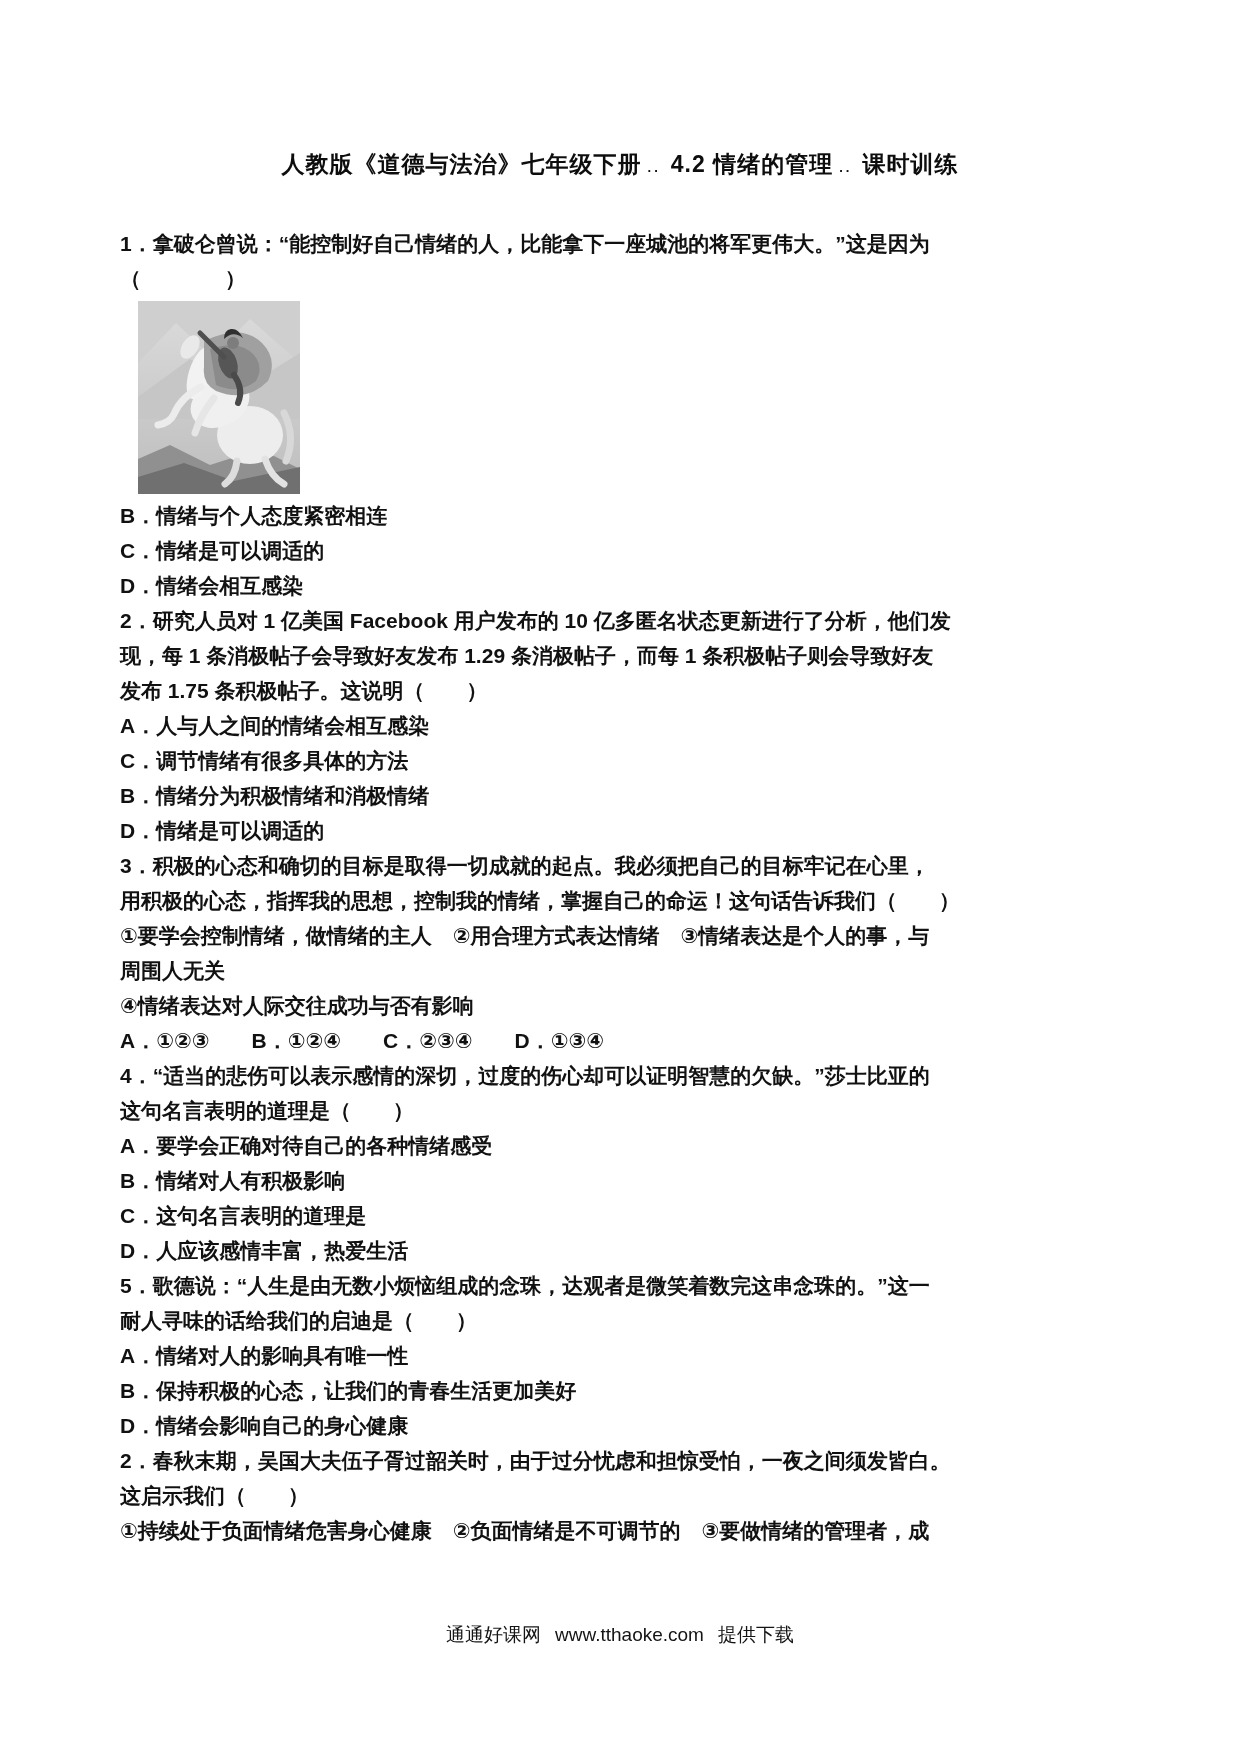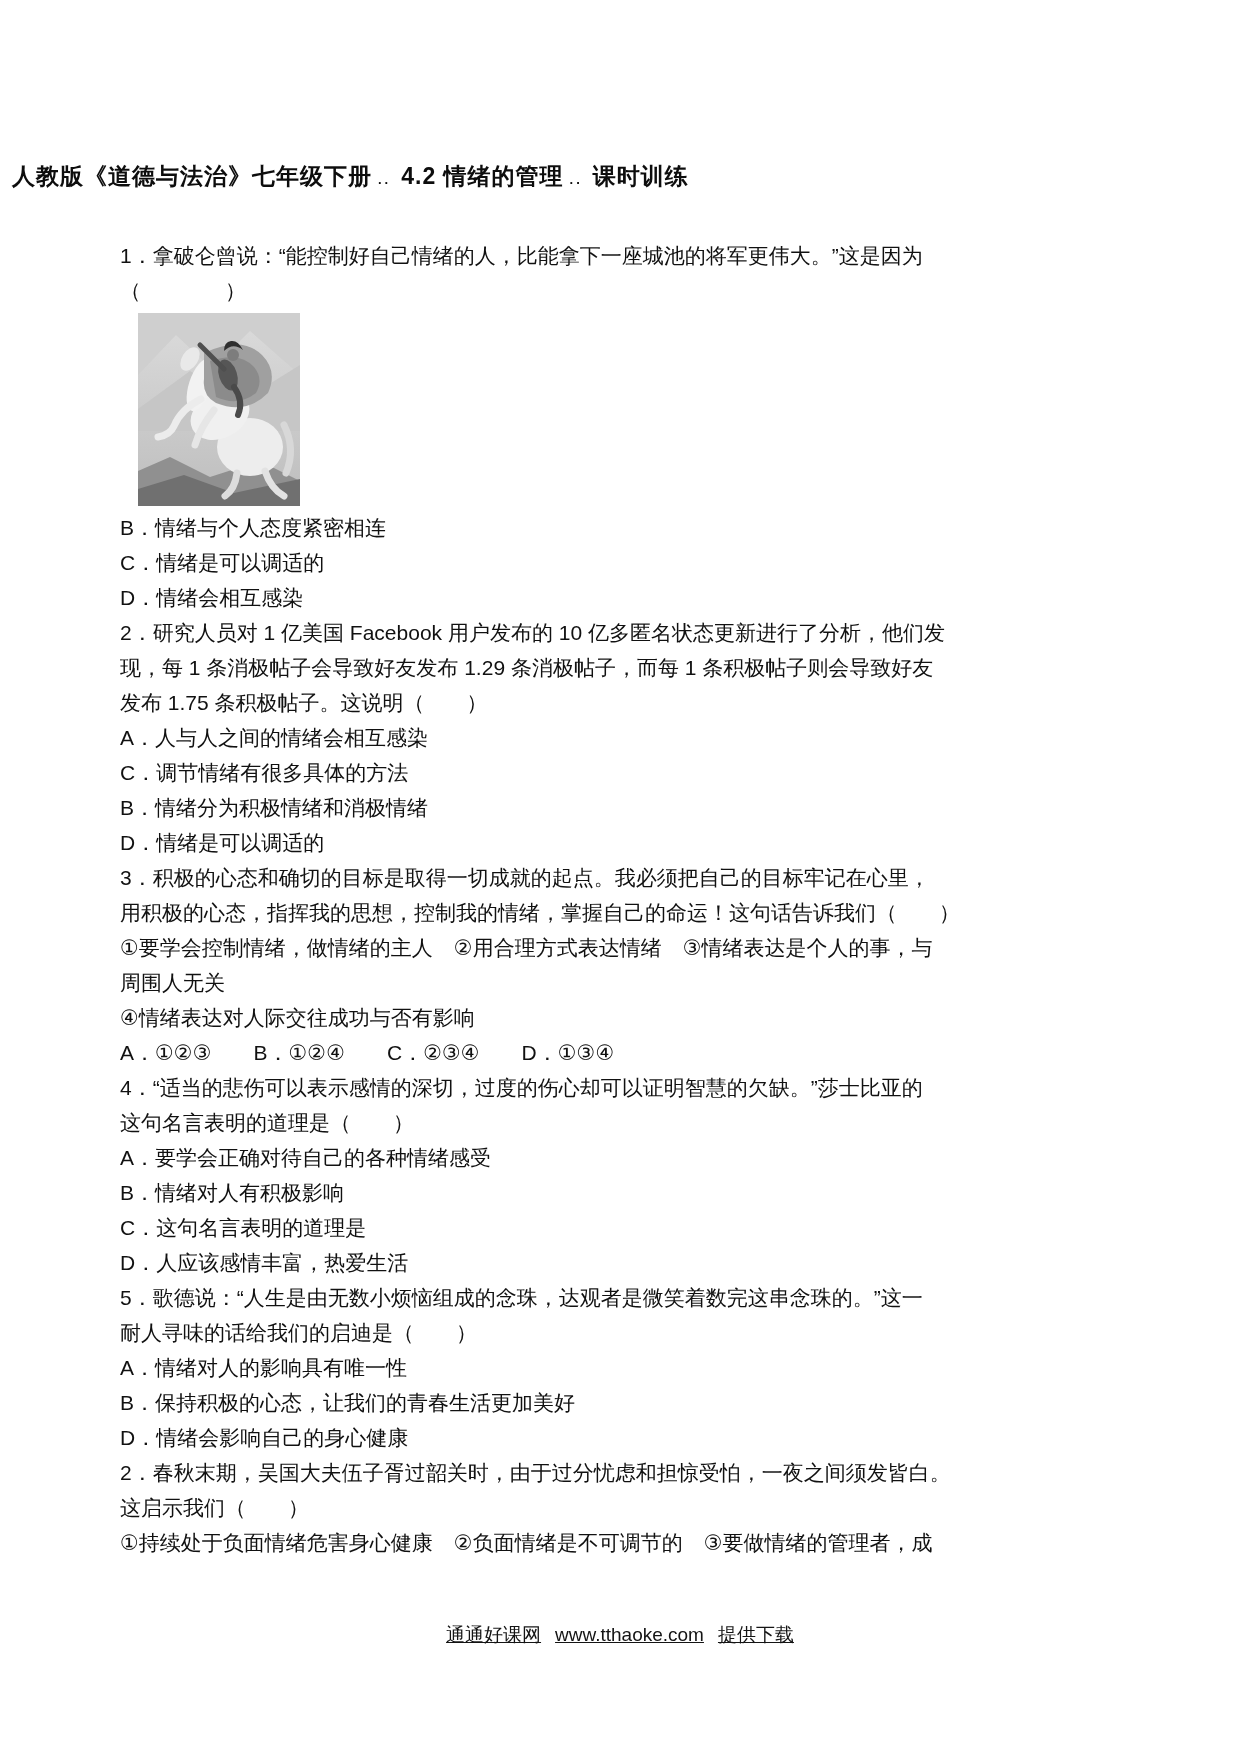"人教版《道德与法治》七年级下册 .. 4.2 情绪的管理 .." .title { margin: 12px -> 0; text-align: none -> center }
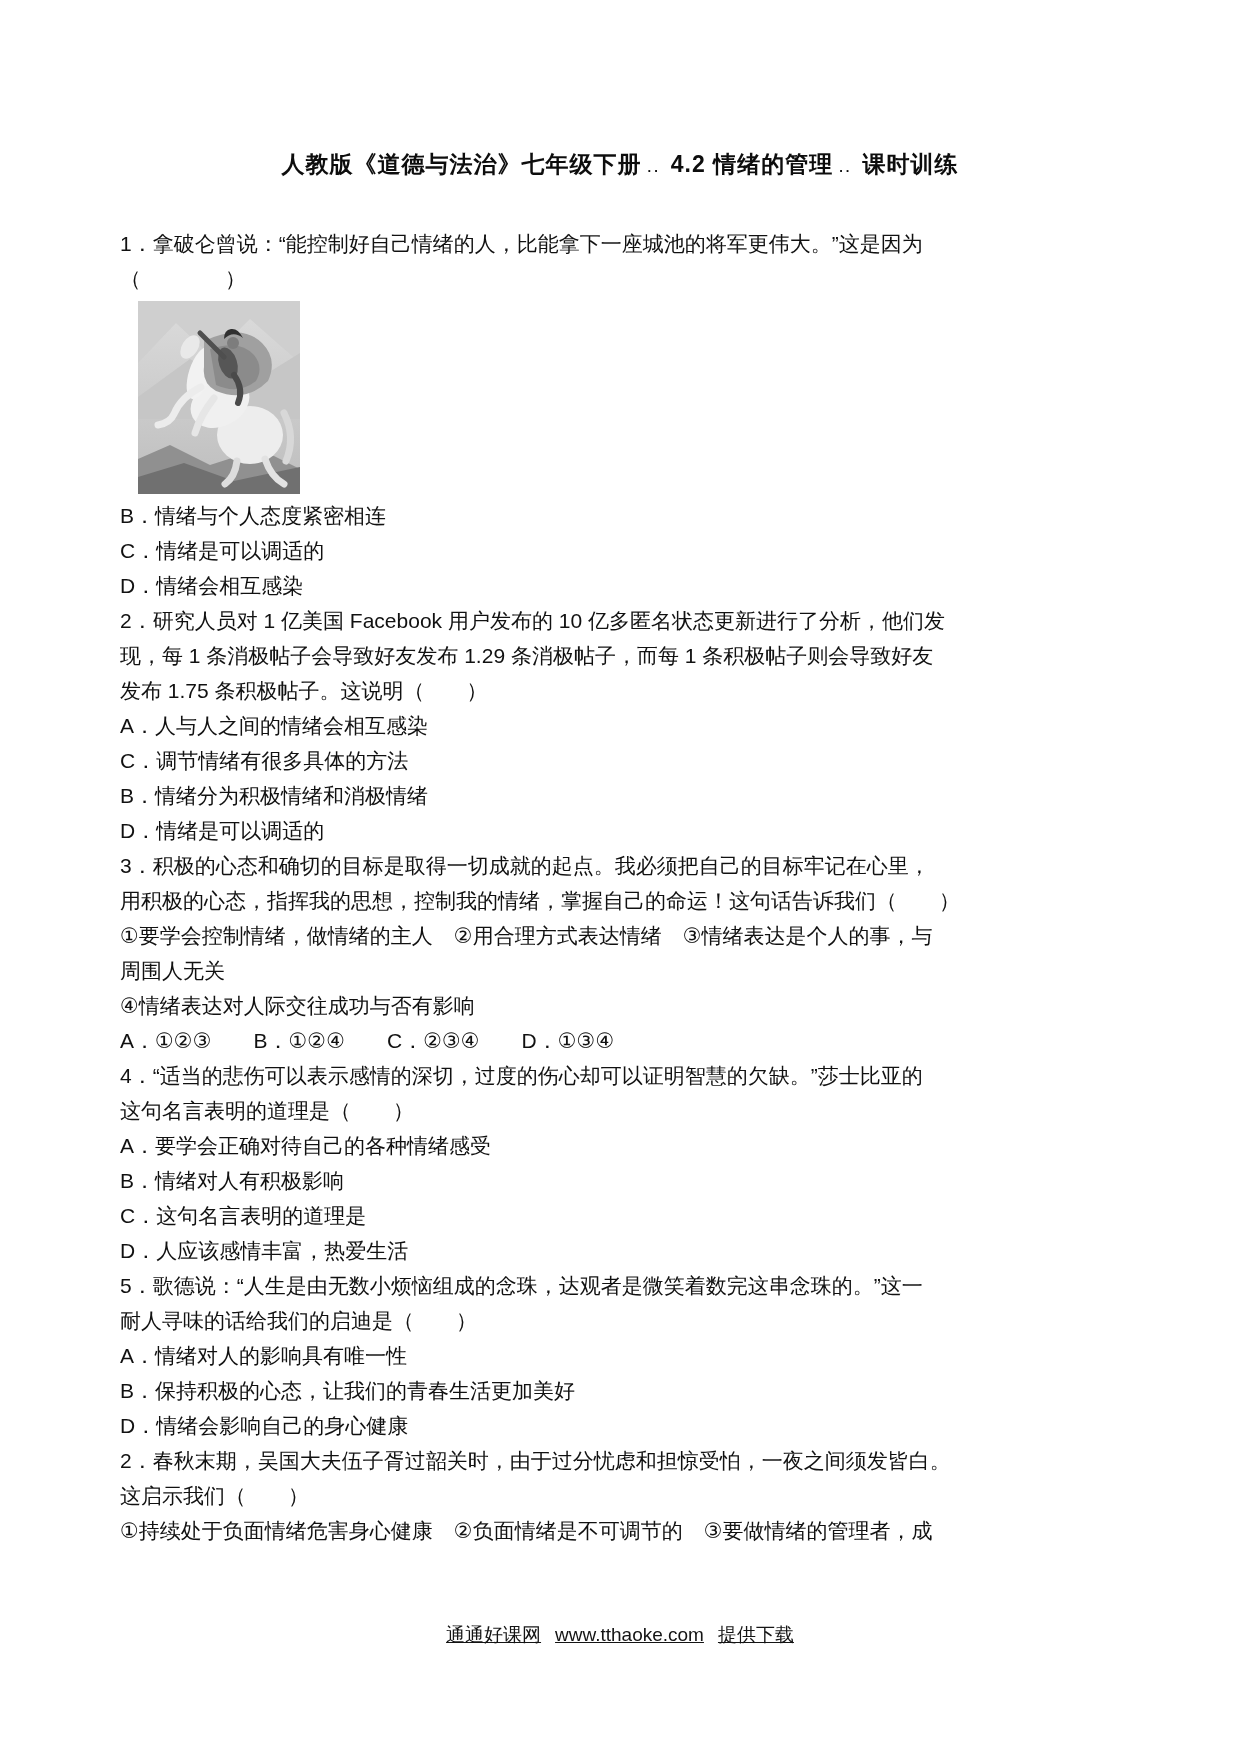"1．拿破仑曾说：“能控制好自己情绪的人，比能拿下一座城池的将军更伟大。”这是因为" .line { font-weight: none -> bold }
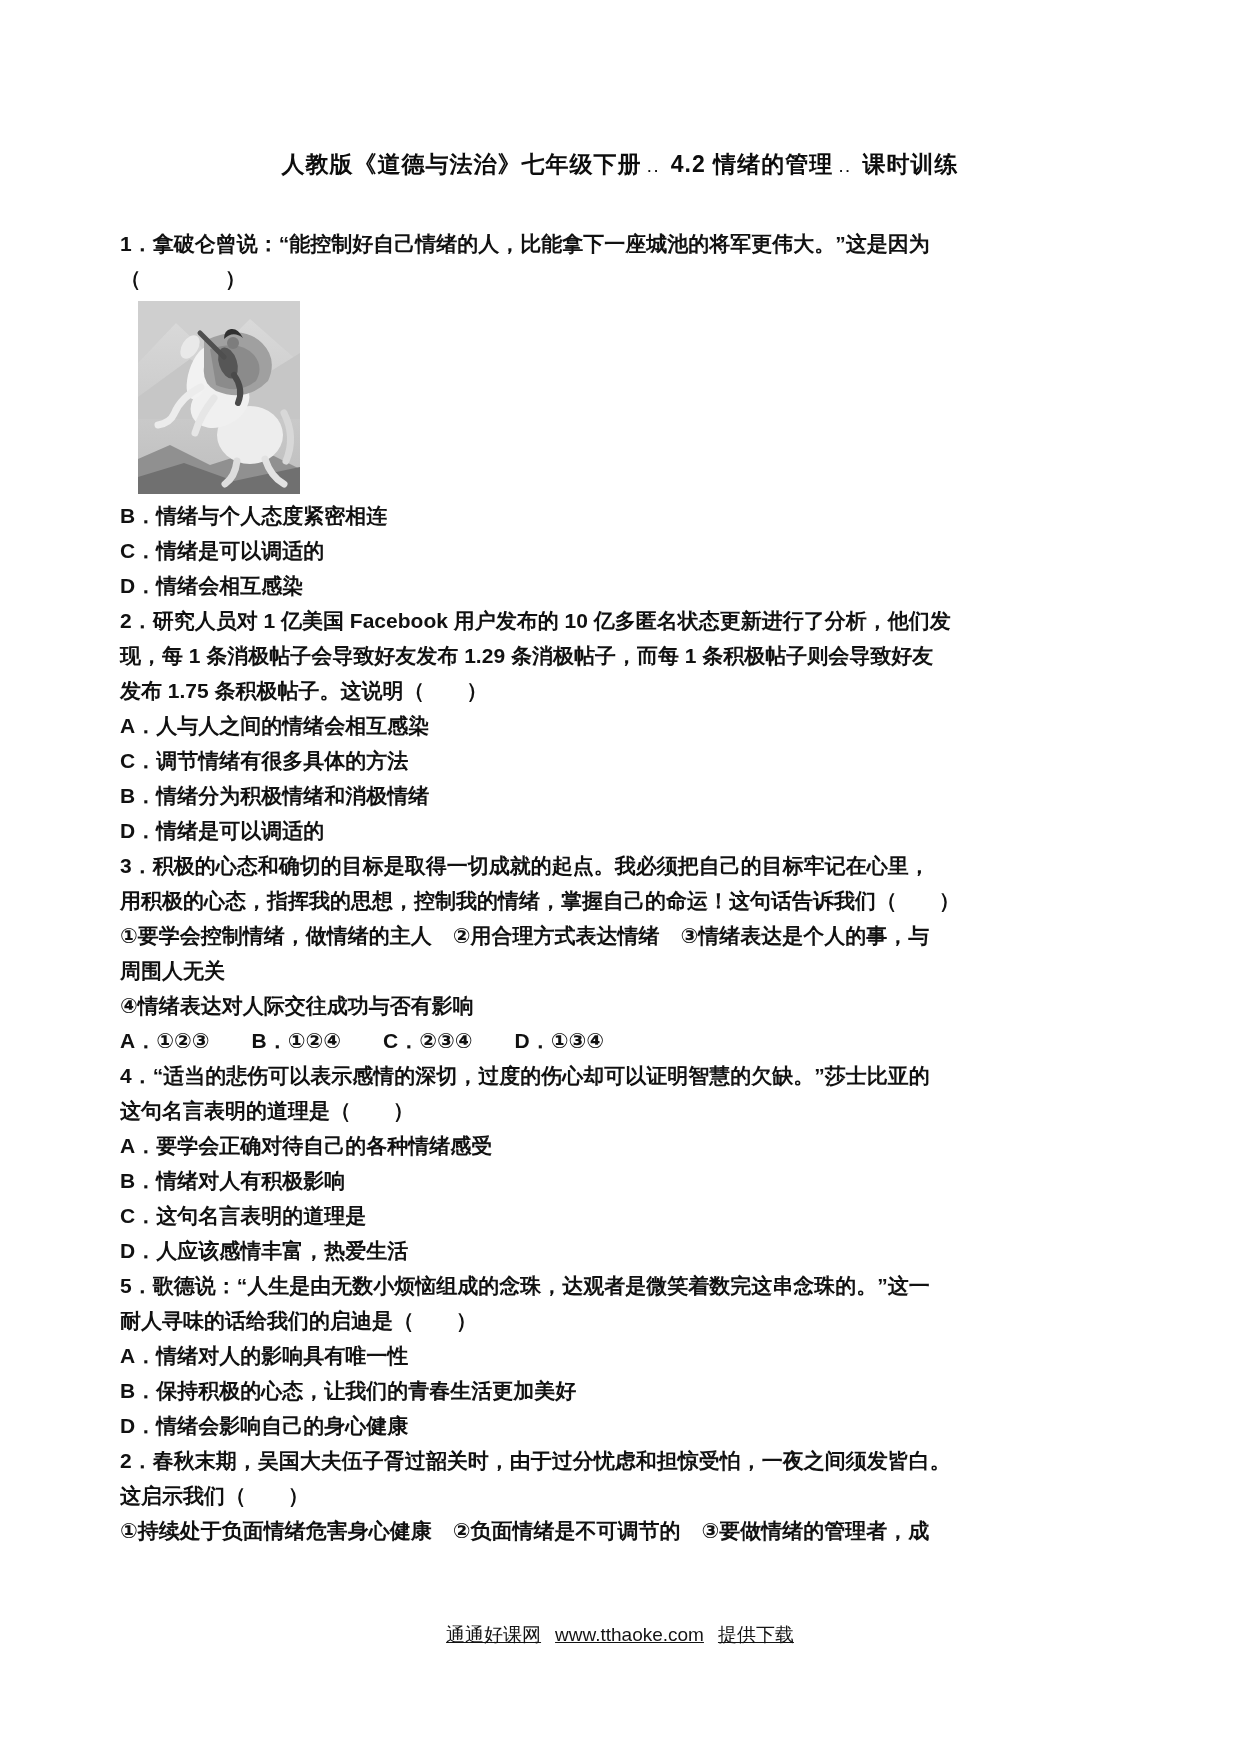"通通好课网" .footer span { text-decoration: underline -> none }
